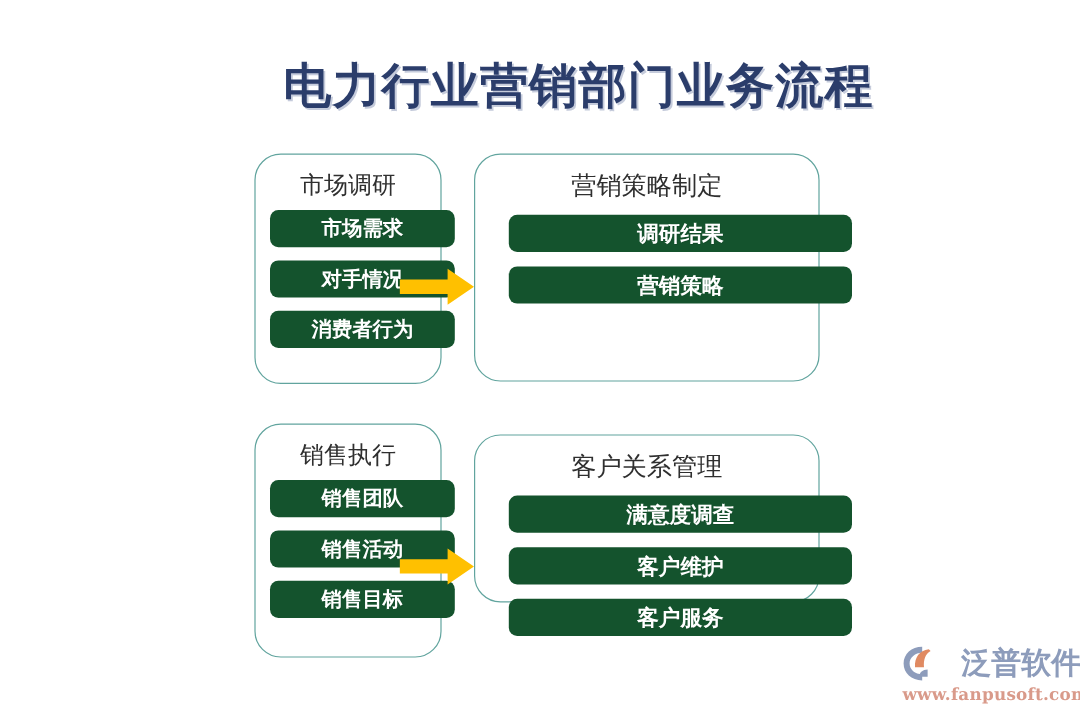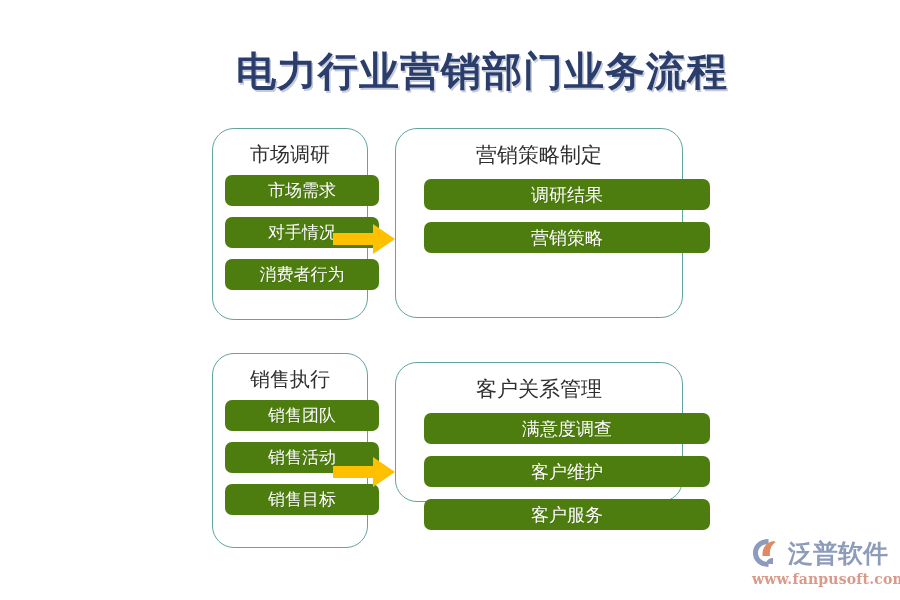"市场需求" .pill { background: #4d7c0f -> #14532d; font-weight: 400 -> 700 }
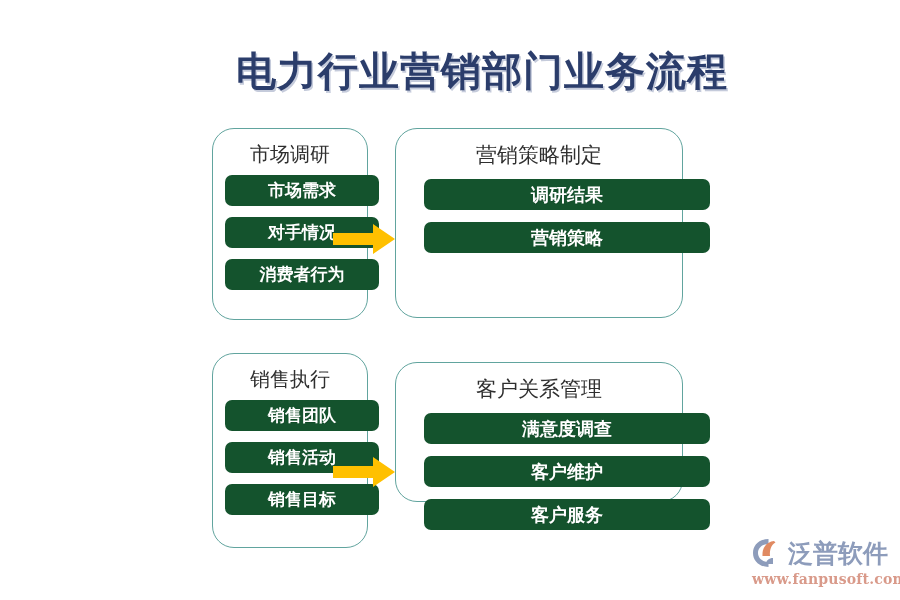"泛普软件" .brand-name { margin-left: 2px -> 15px }
